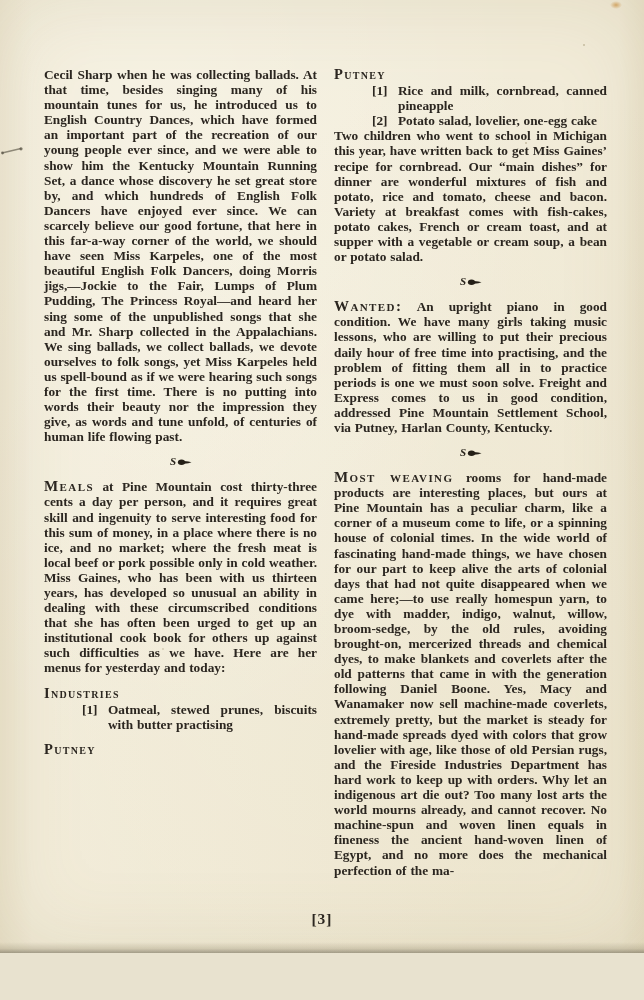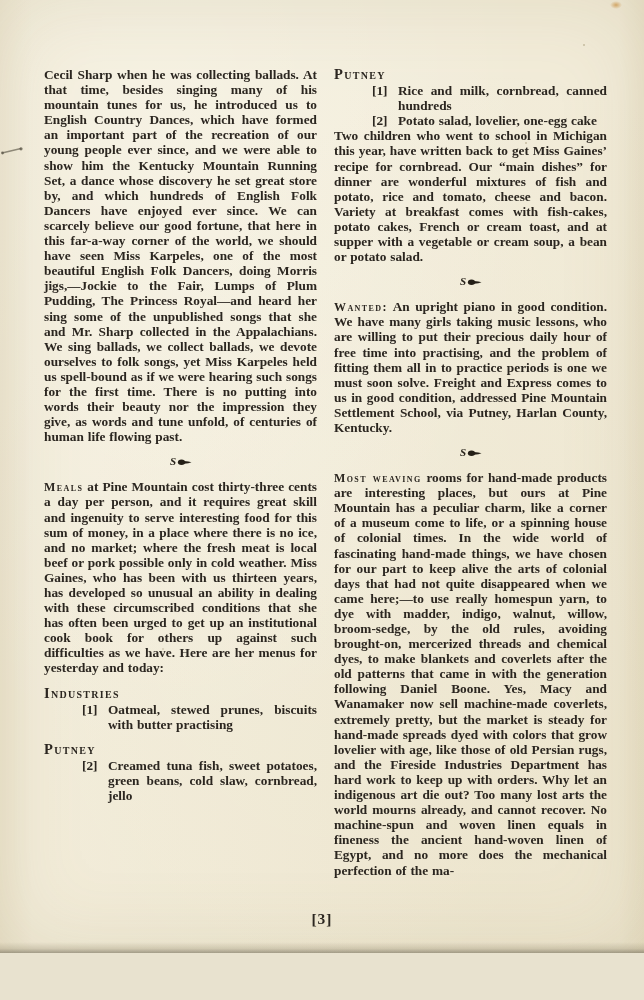"Rice and milk, cornbread, canned" span { text: hundreds -> pineapple }
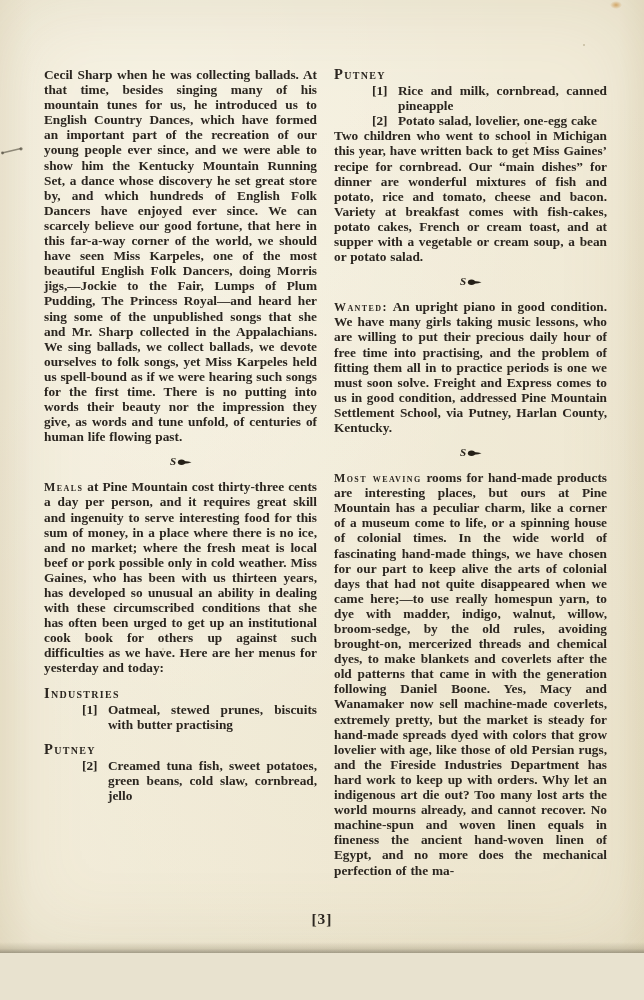"Wanted:" .lead { font-size: 12px -> 15px }
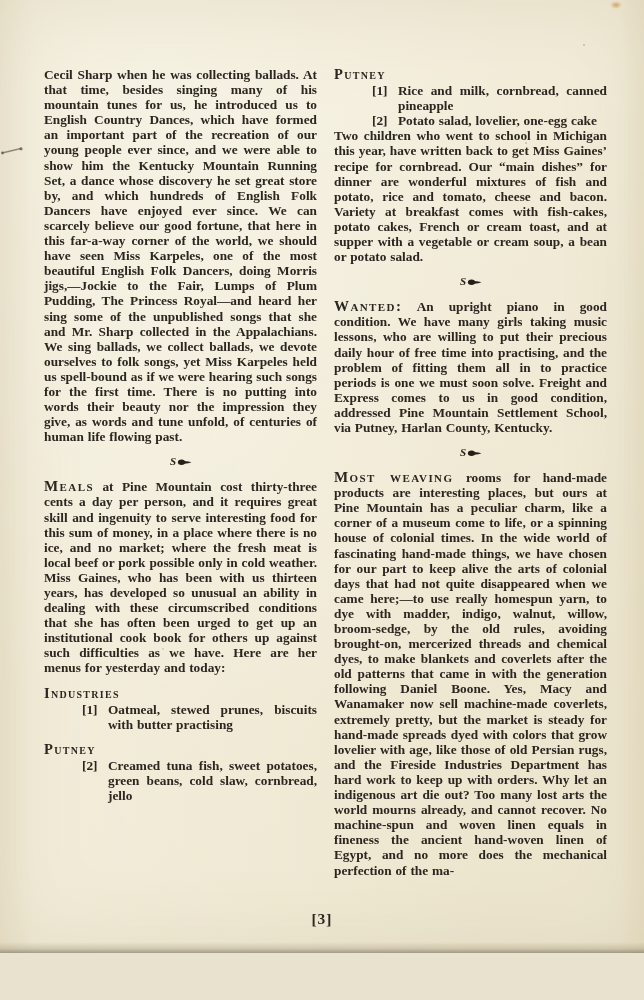"[2] Creamed tuna fish, sweet" div.menu-item { html: <div><span>[2]</span><span>Creamed tuna fish, sweet potatoes, green beans, cold slaw, cornbread, jello</span></div> -> none }
